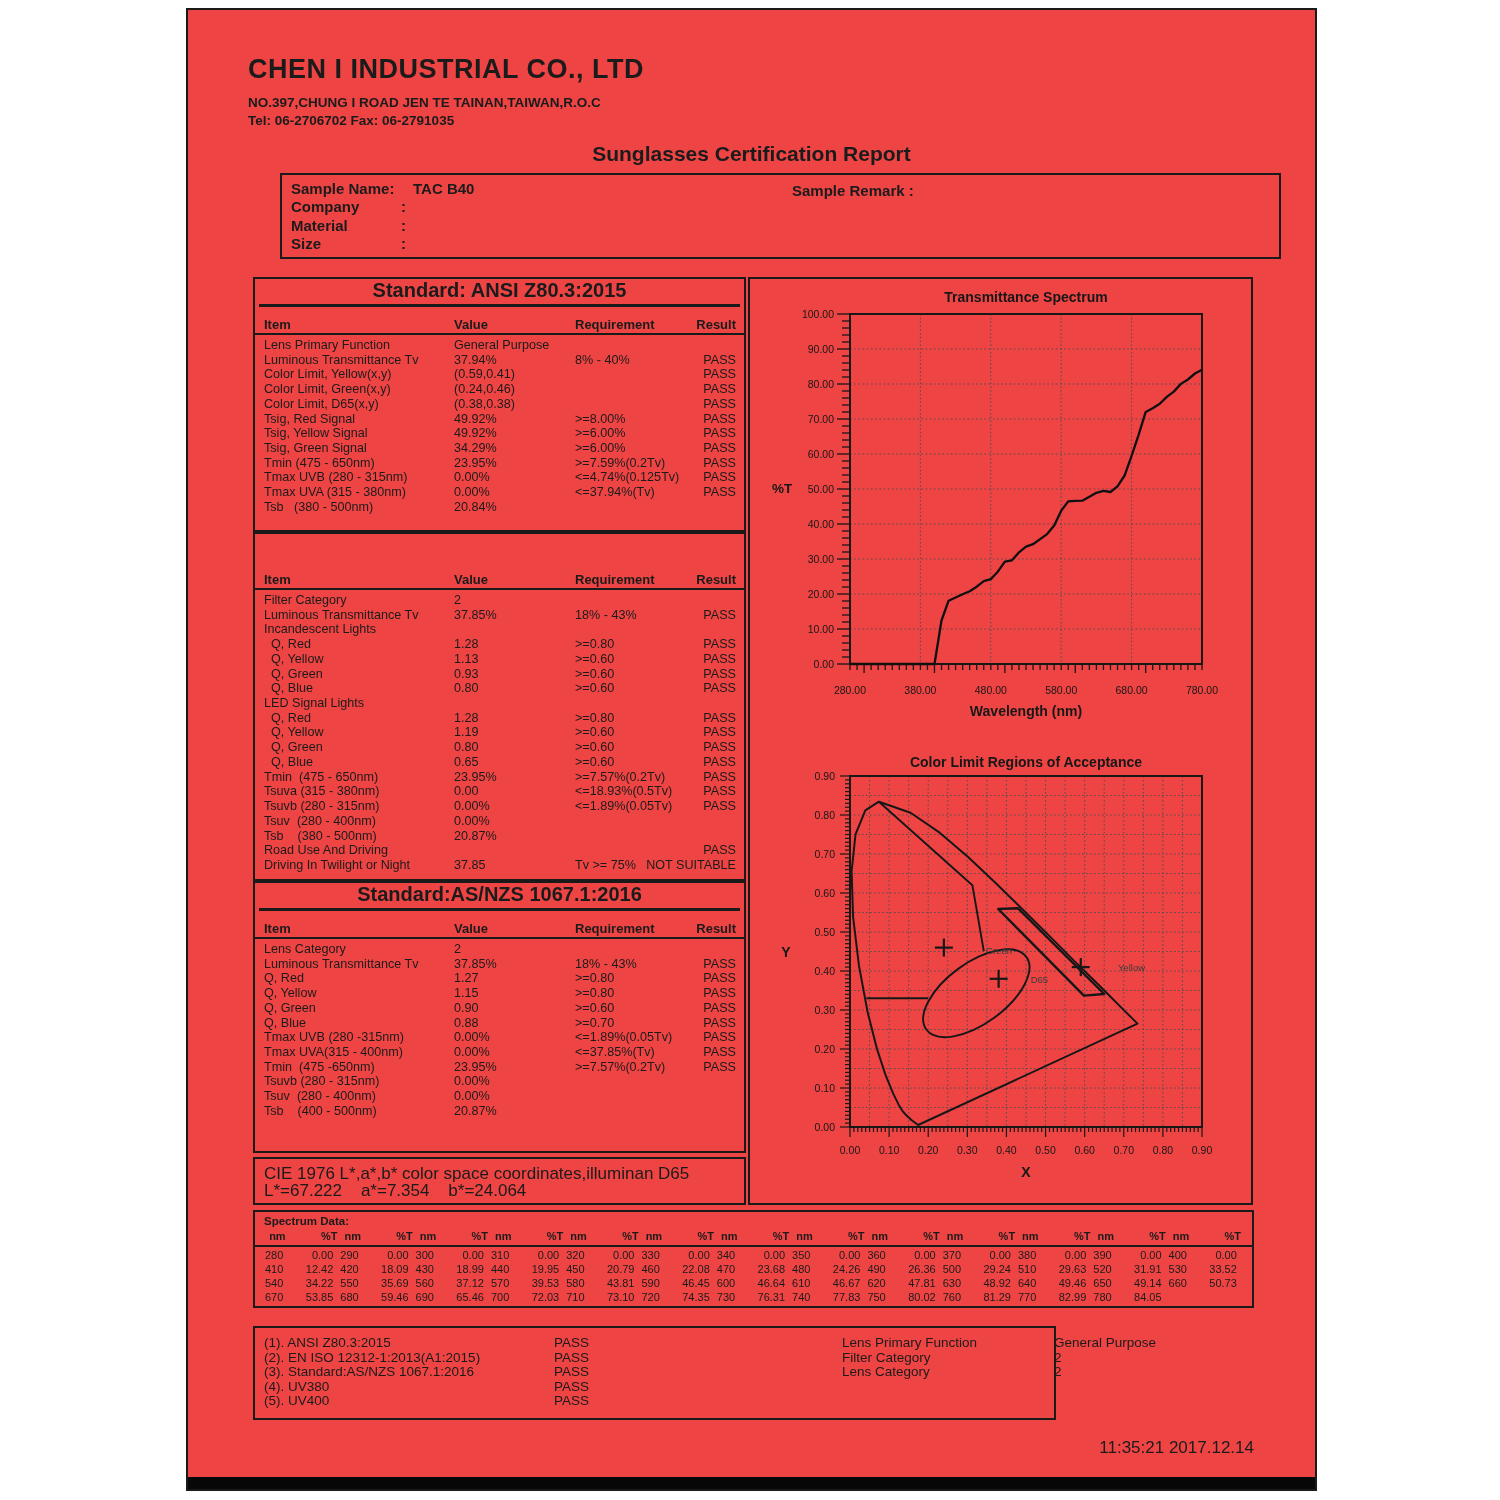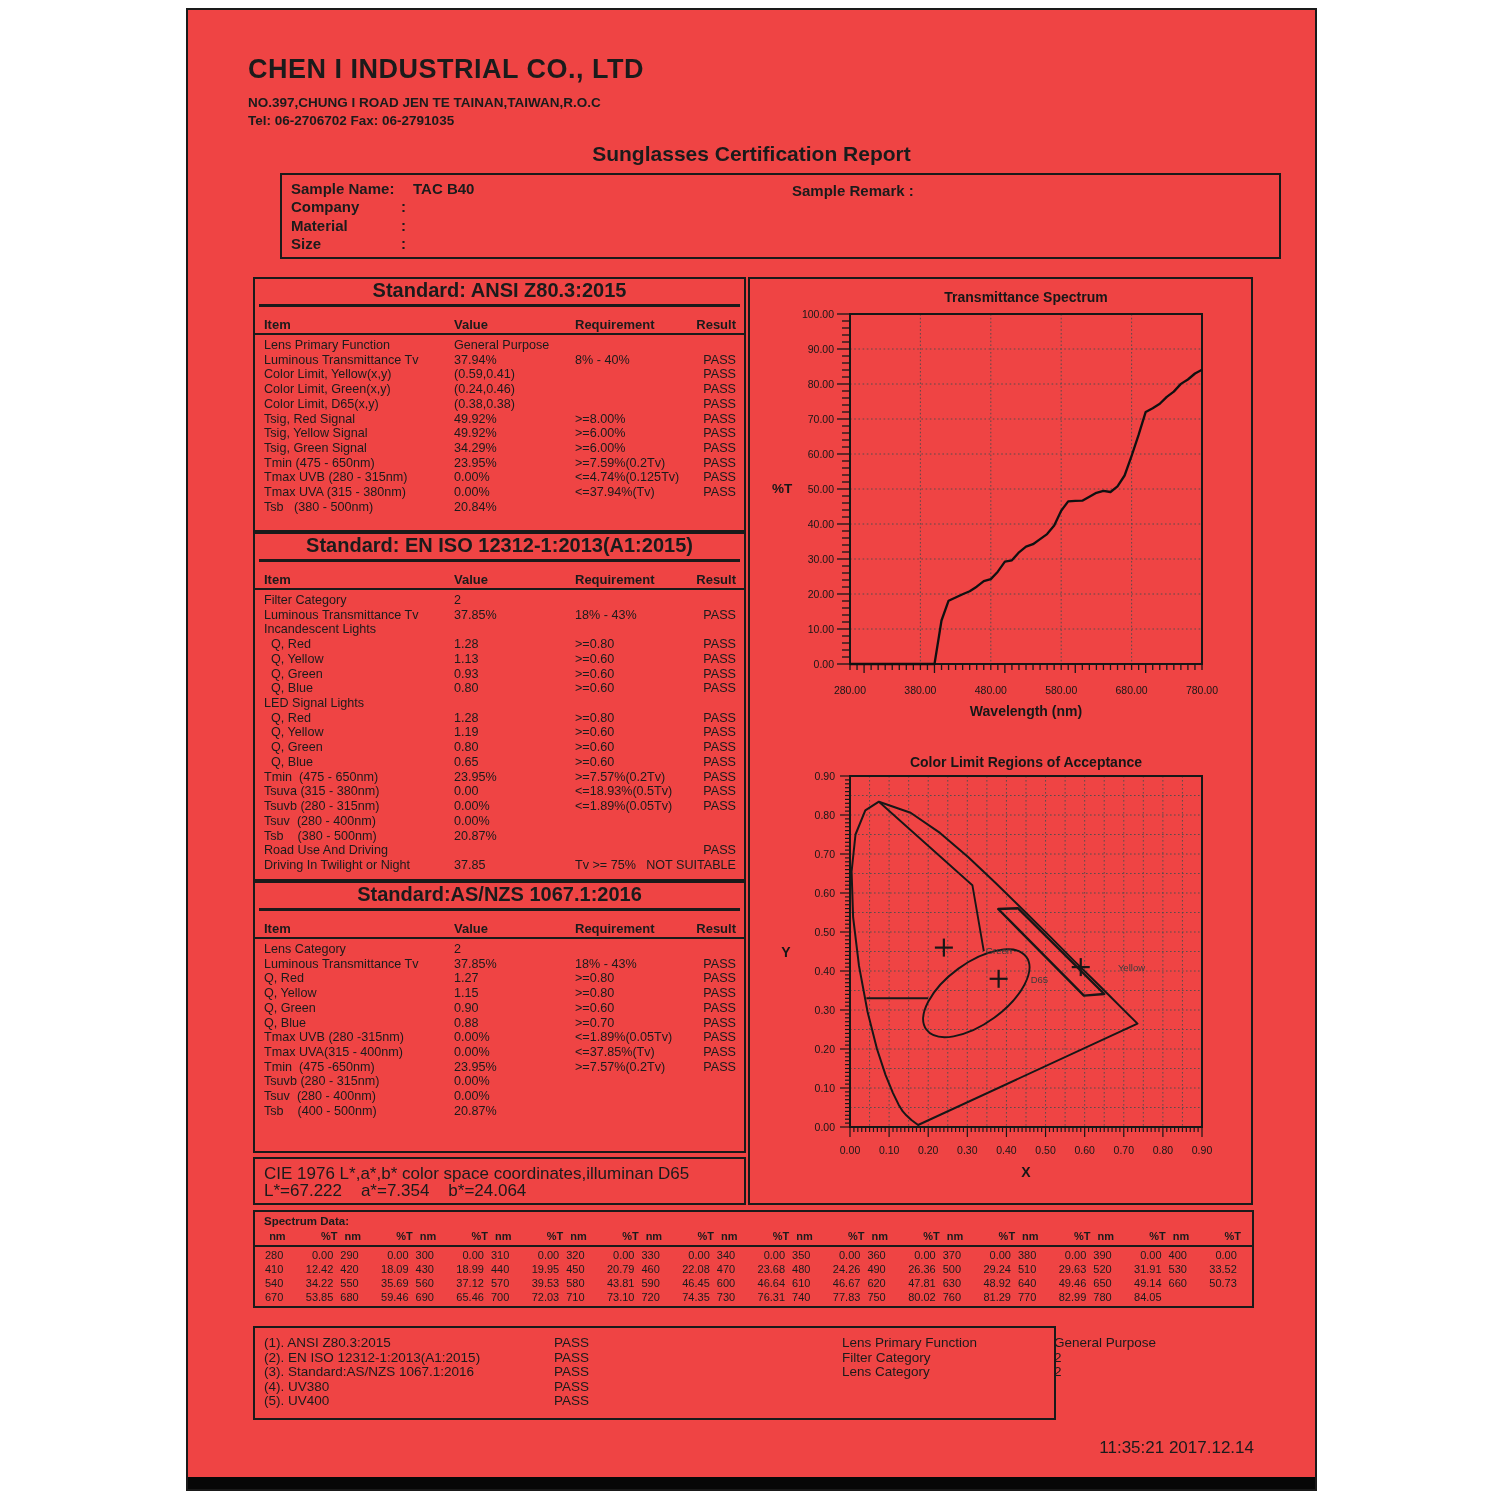"Standard: EN ISO 12312-1:2013(A1:2015)" div.std-title { html: <div>Standard: EN ISO 12312-1:2013(A1:2015)</div> -> none }
